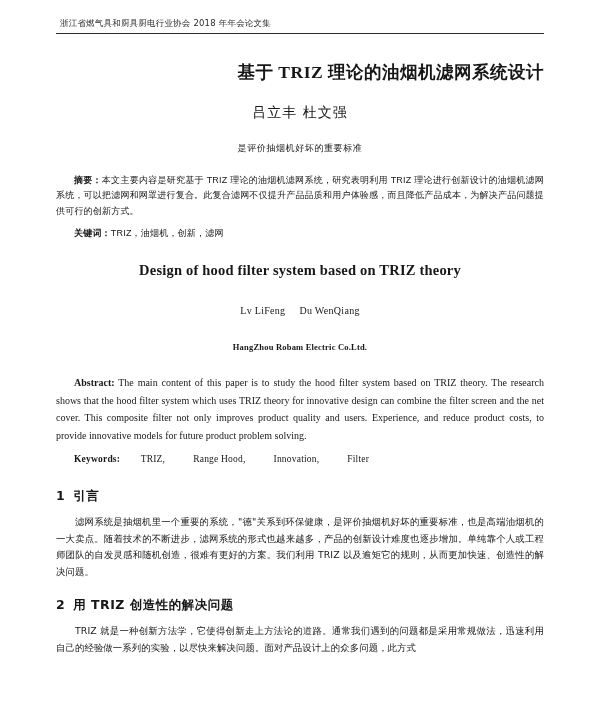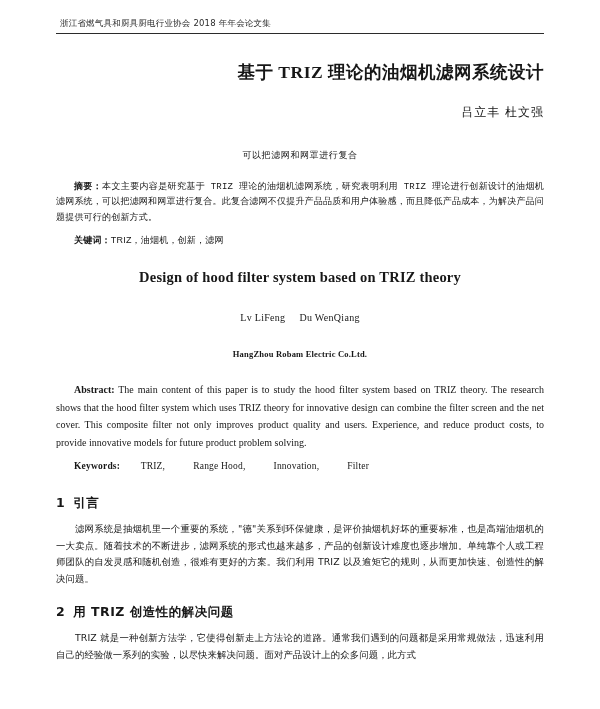"吕立丰 杜文强" .cn-authors { font-size: 12px -> 14px; margin-bottom: 28px -> 20px; text-align: right -> center }
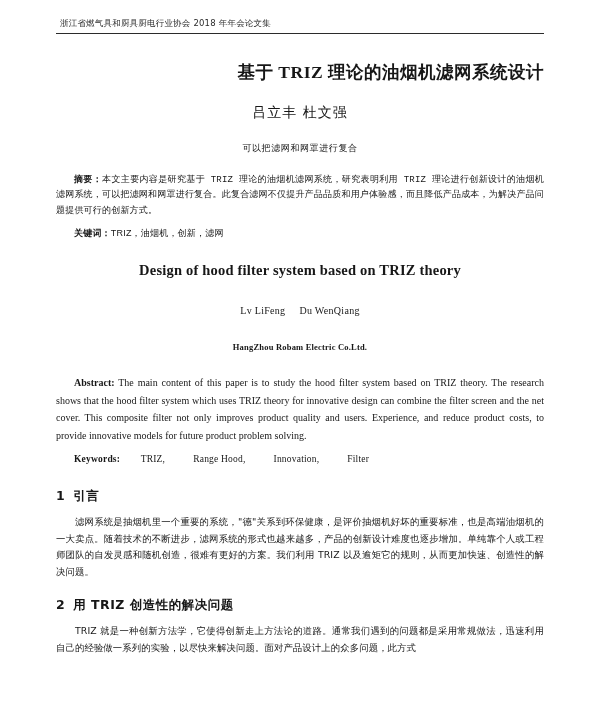"可以把滤网和网罩进行复合" div.cn-affil { text: 可以把滤网和网罩进行复合 -> 是评价抽烟机好坏的重要标准 }
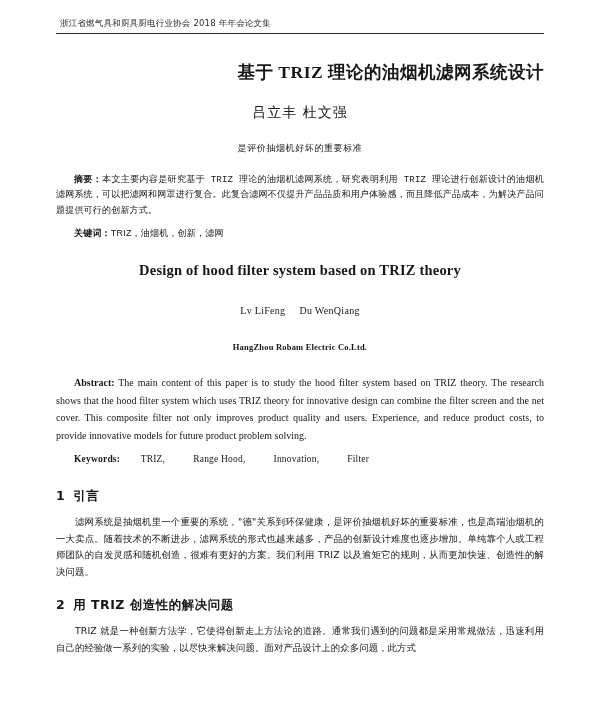"摘要：本文主要内容是研究基于 TRIZ 理论的油烟机滤网系统，研究表明利用" .cn-abstract { font-family: Liberation Mono, monospace -> Liberation Sans, sans-serif }
